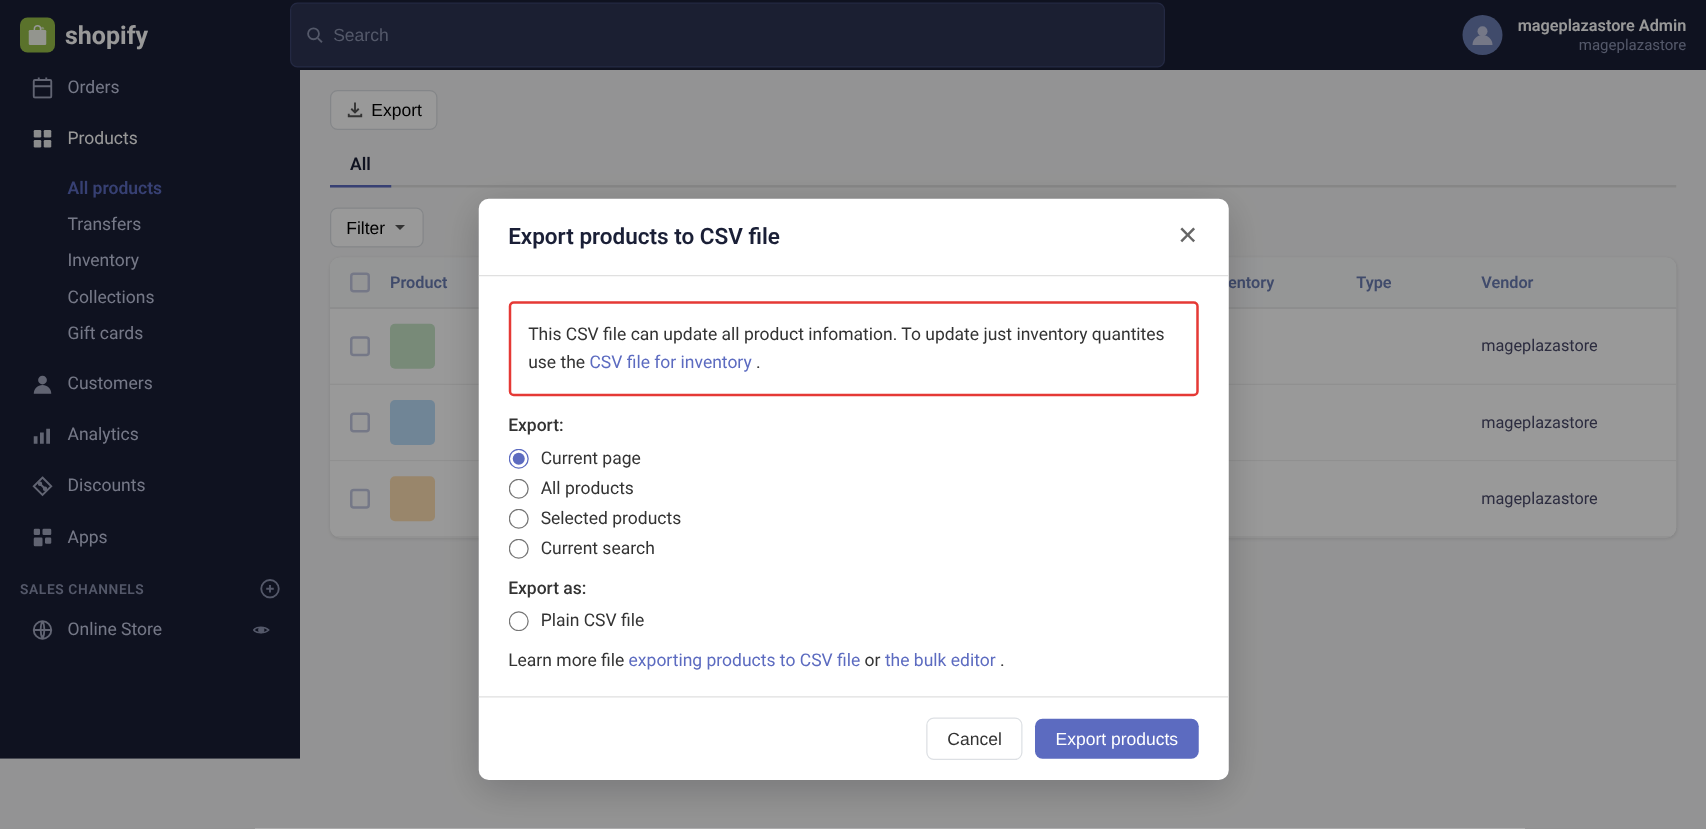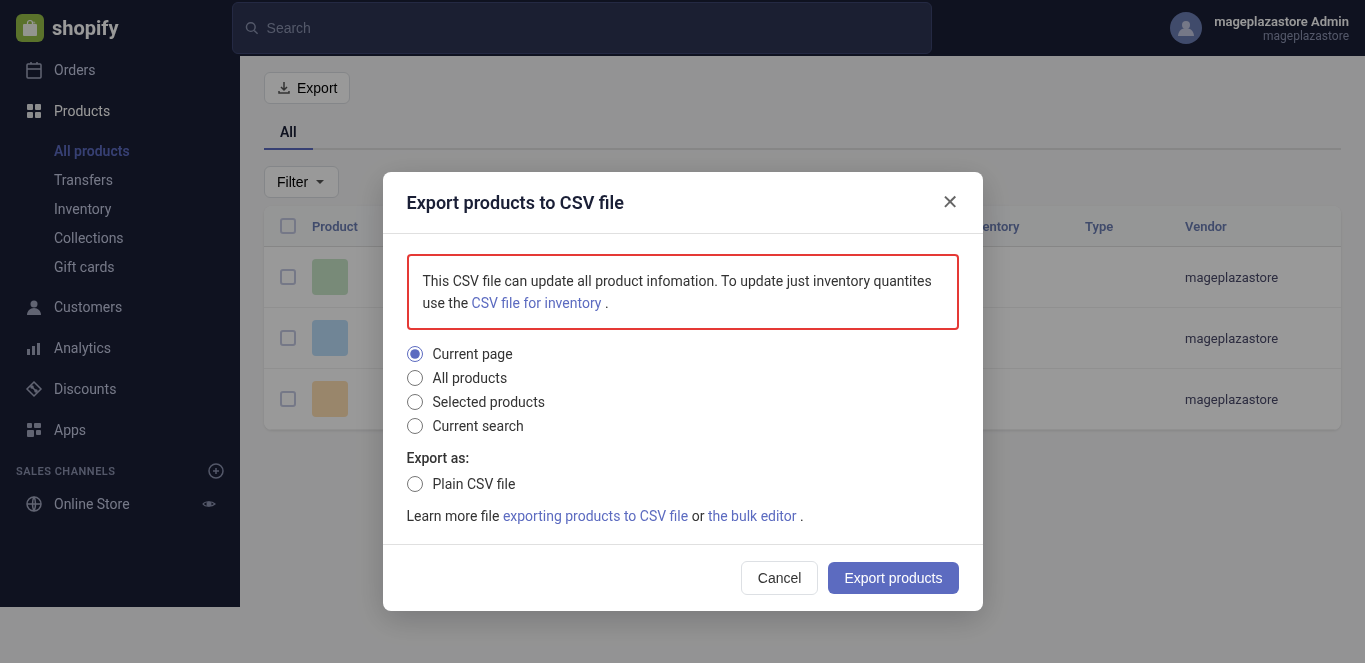"Export:" div.export-label { html: none -> <div>Export:</div> }
